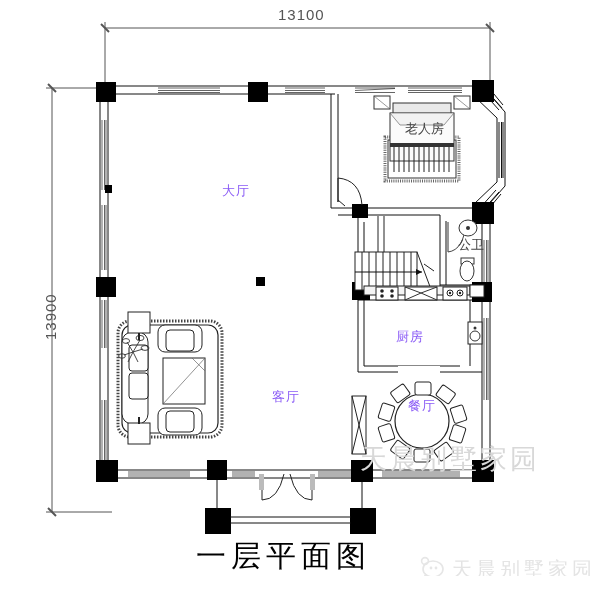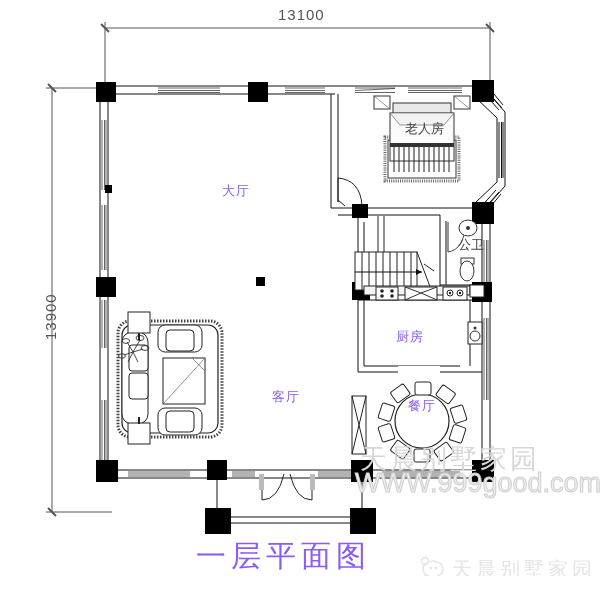"WWW.999good.com" div.txt { html: <div>WWW.999good.com</div> -> none }
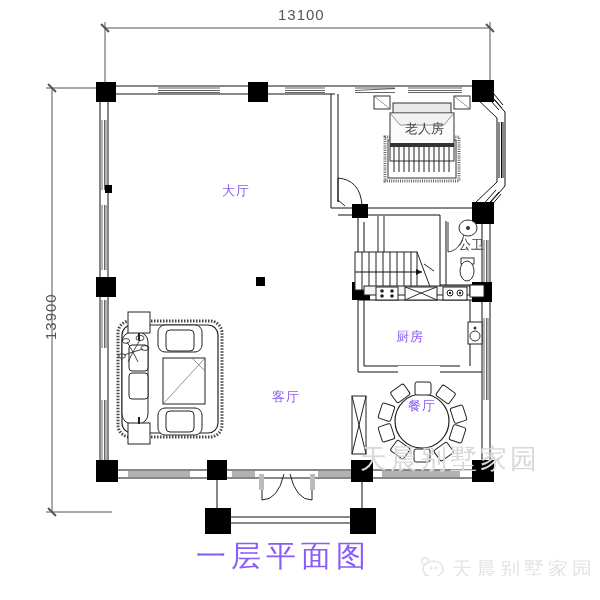"一层平面图" .plan-title { color: #8b5cf6 -> #000000 }
